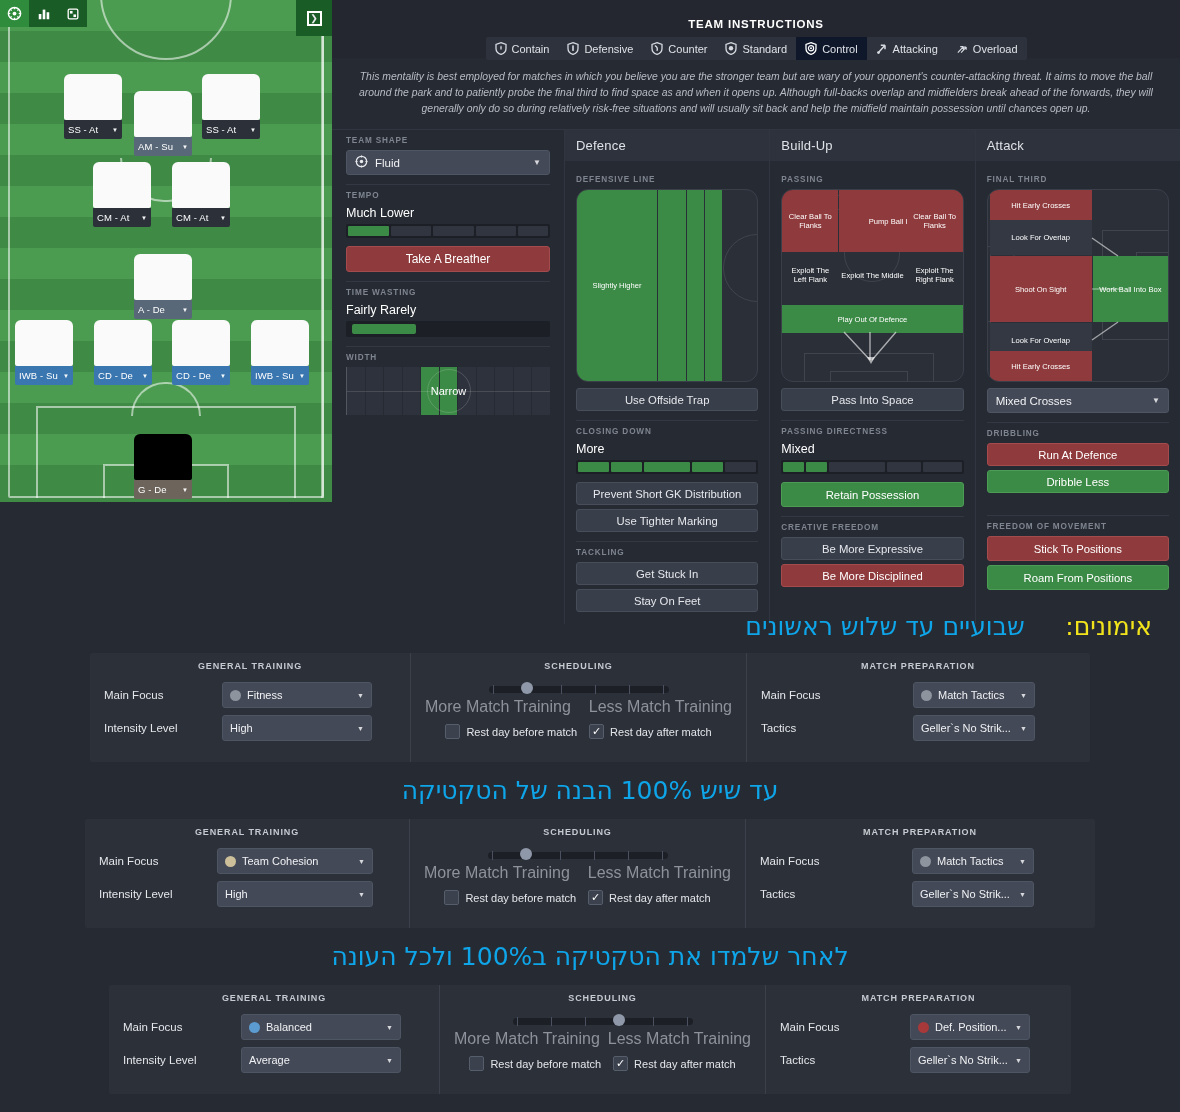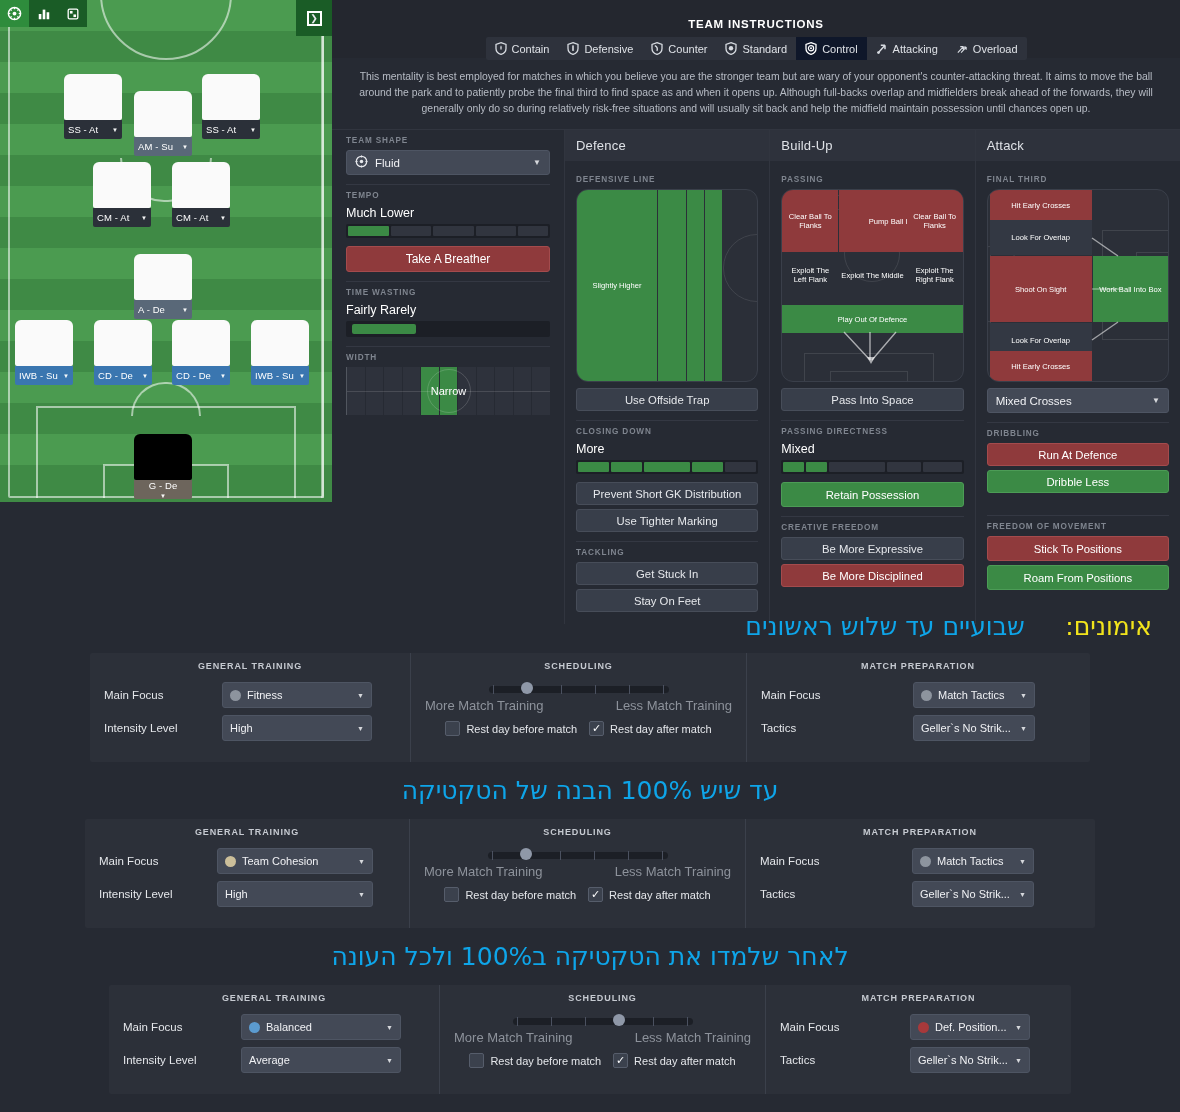"This mentality is best employed" .mentality-desc { font-style: none -> italic }
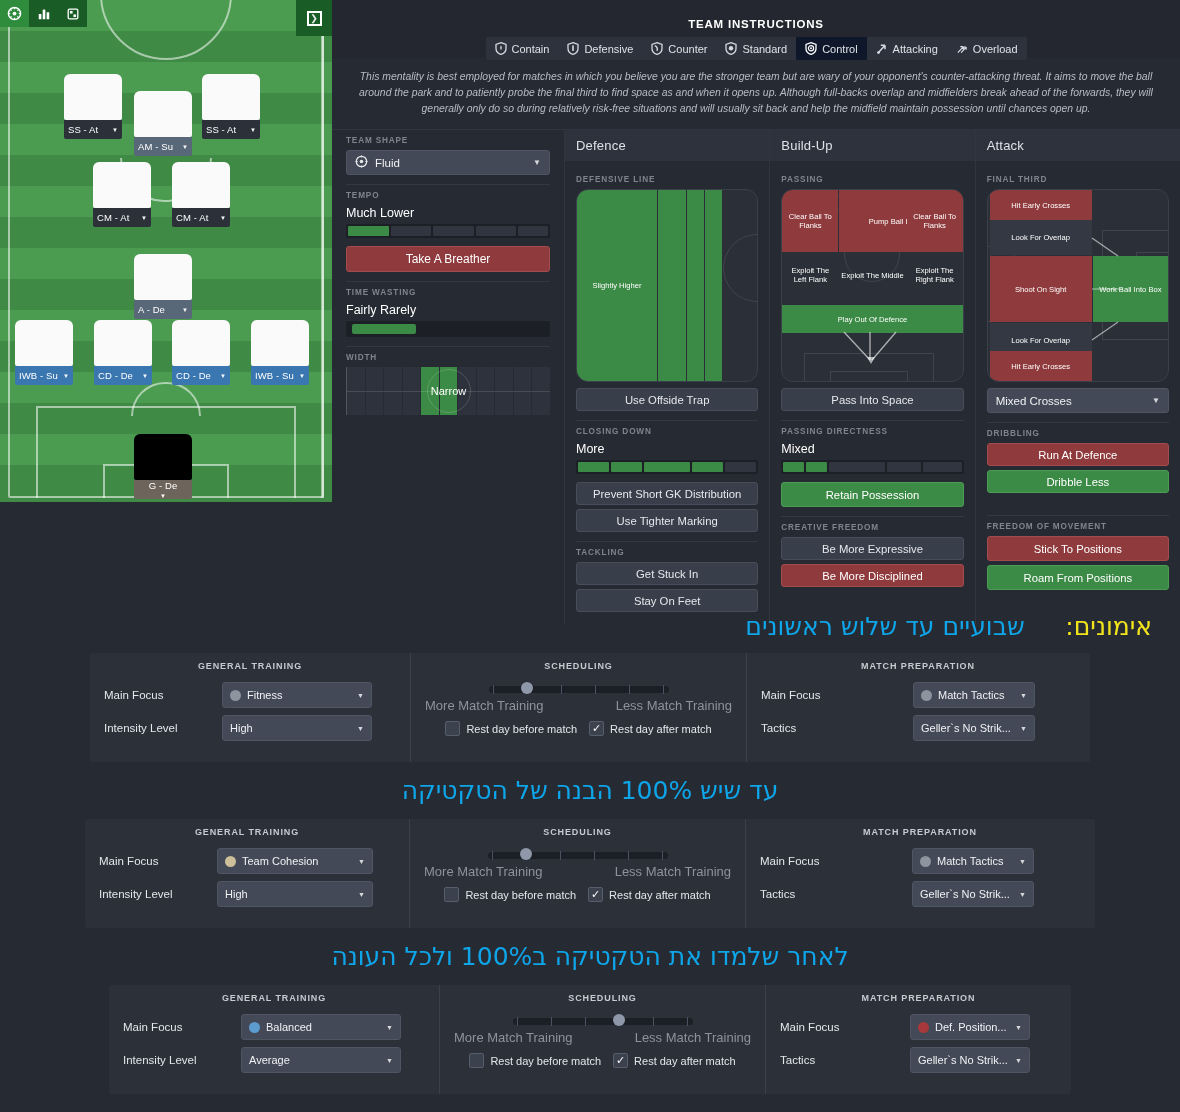"G - De" .player.gk .plabel { flex-direction: column -> none }
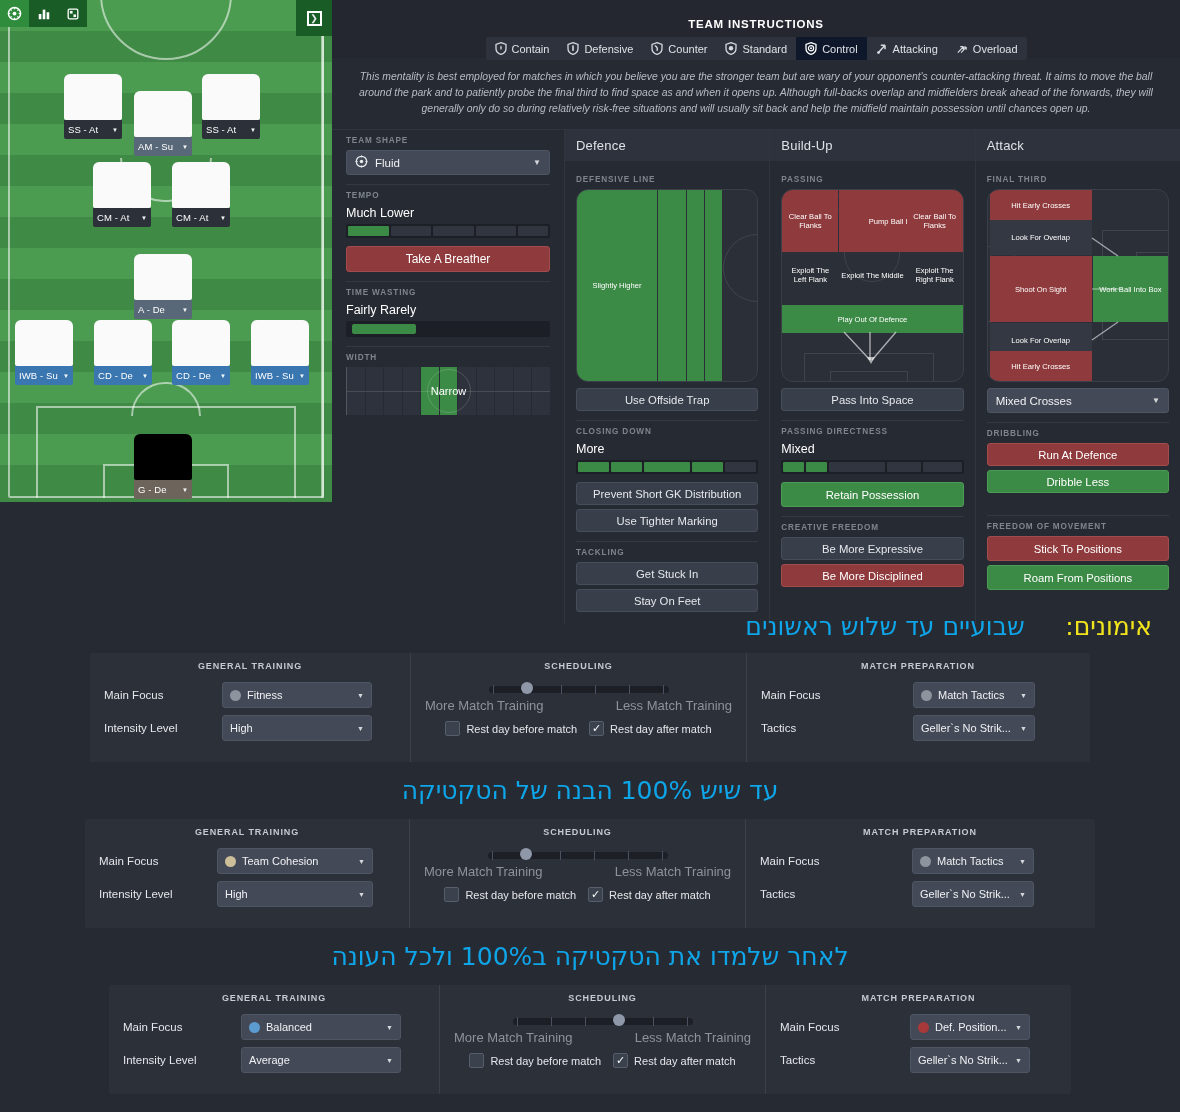"More Match Training" .sched-ends { font-size: 13px -> 16px }
